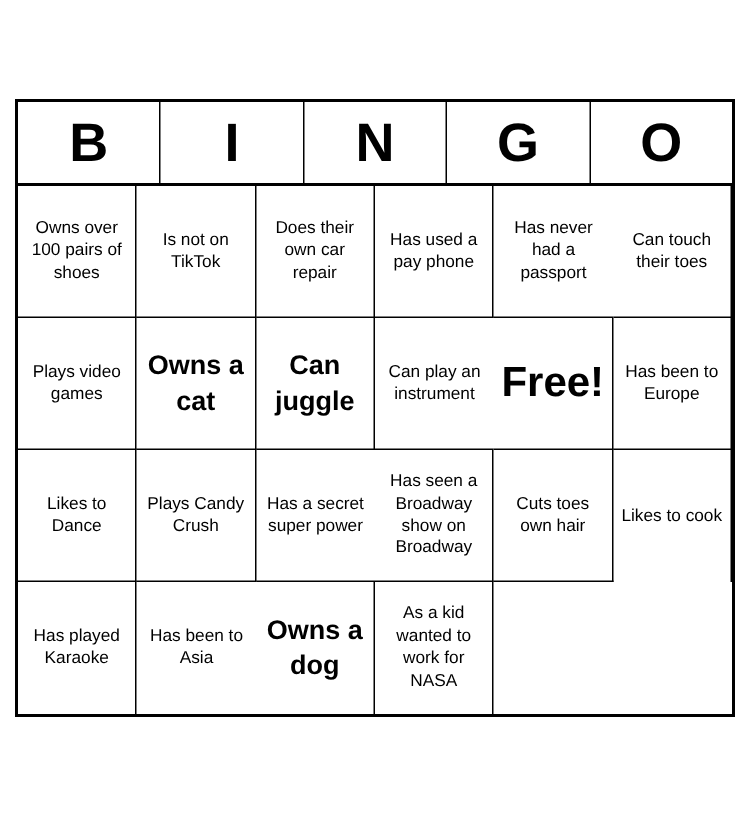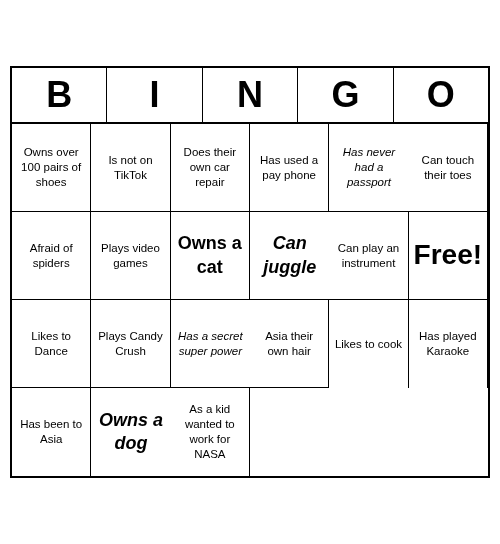"Has never had a passport" .bingo-cell:nth-child(5n) { font-style: italic -> none }
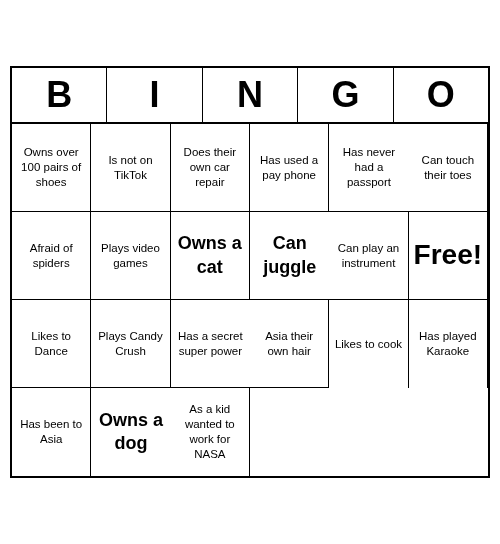"Afraid of spiders" div.bingo-cell { html: <div>Afraid of spiders</div> -> none }
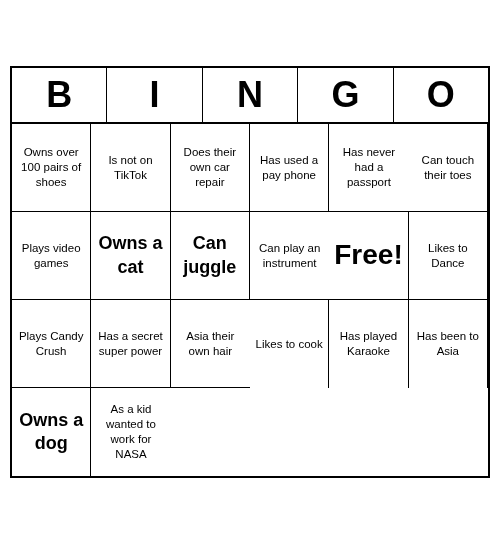"Has been to Europe" div.bingo-cell { html: none -> <div>Has been to Europe</div> }
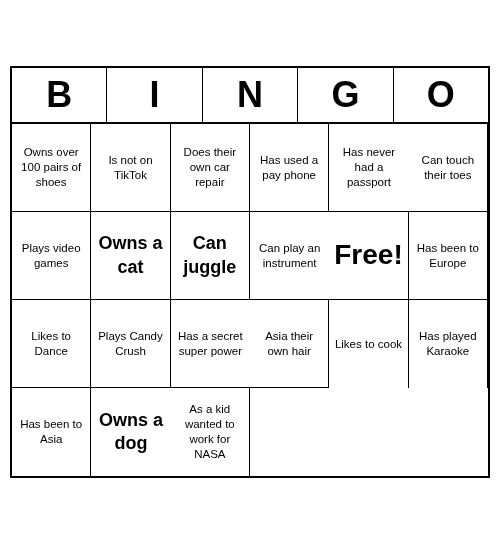"Has seen a Broadway show" div.bingo-cell { html: none -> <div>Has seen a Broadway show on Broadway</div> }
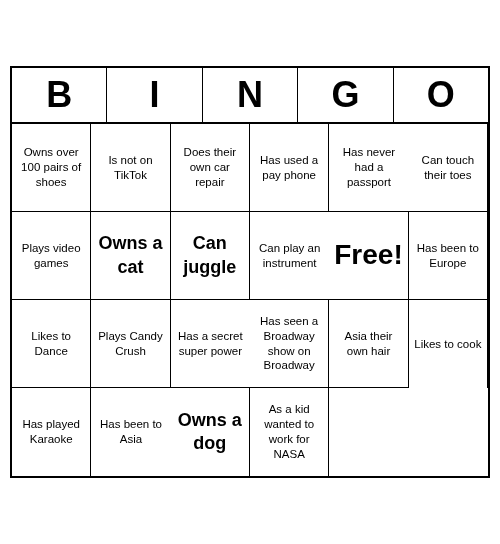"Asia their own hair" div.bingo-cell { text: Asia their -> Cuts toes }
